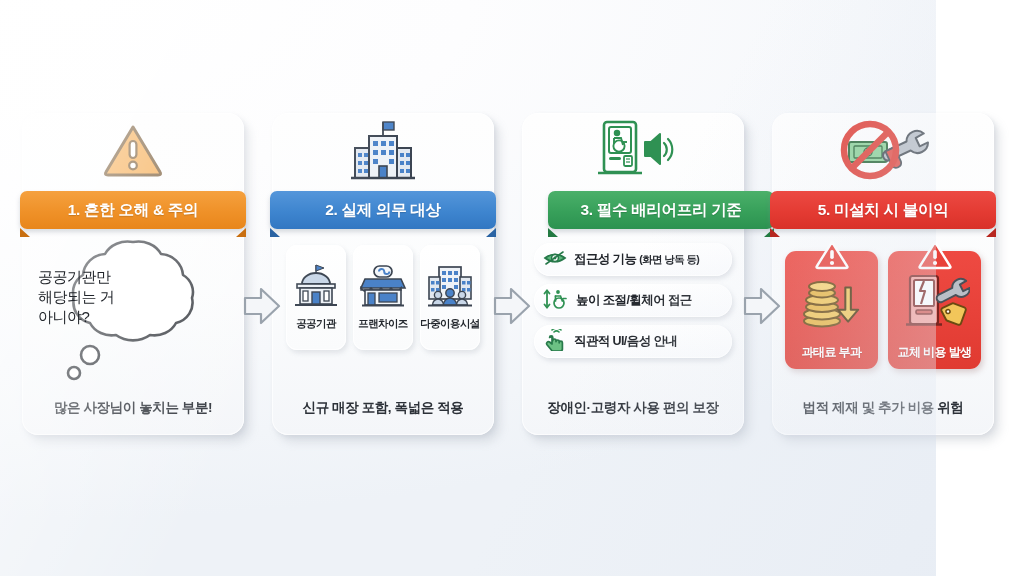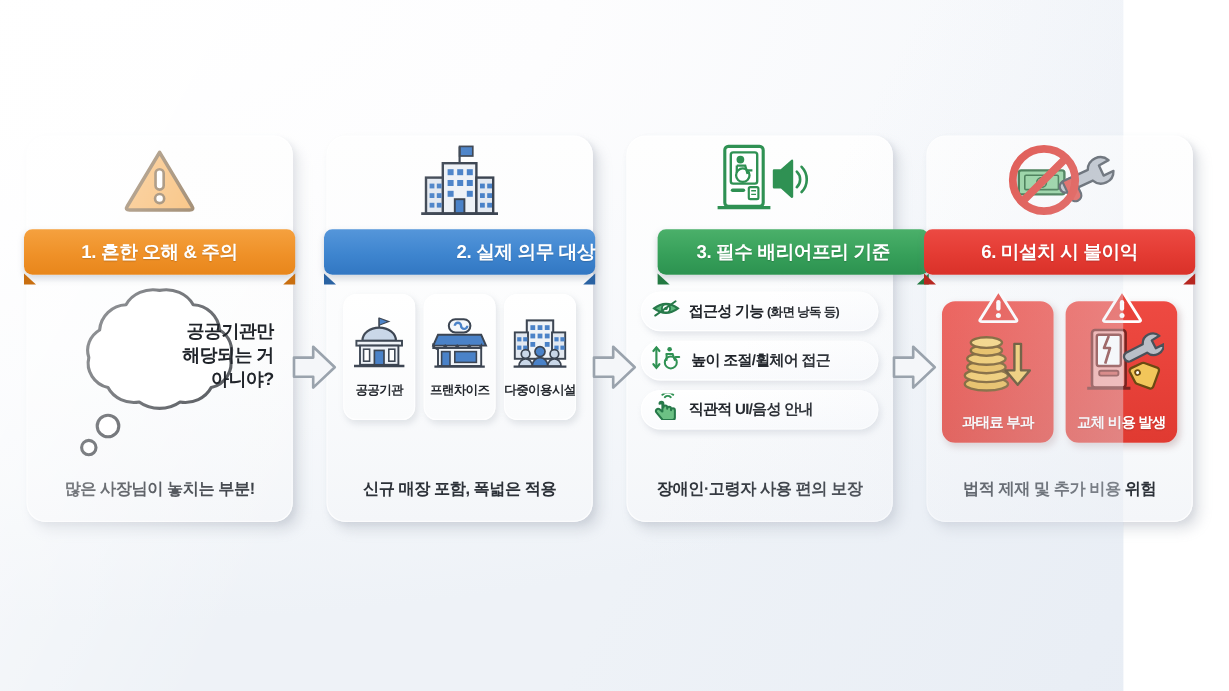"2. 실제 의무 대상" .rib-b { justify-content: flex-end -> none }
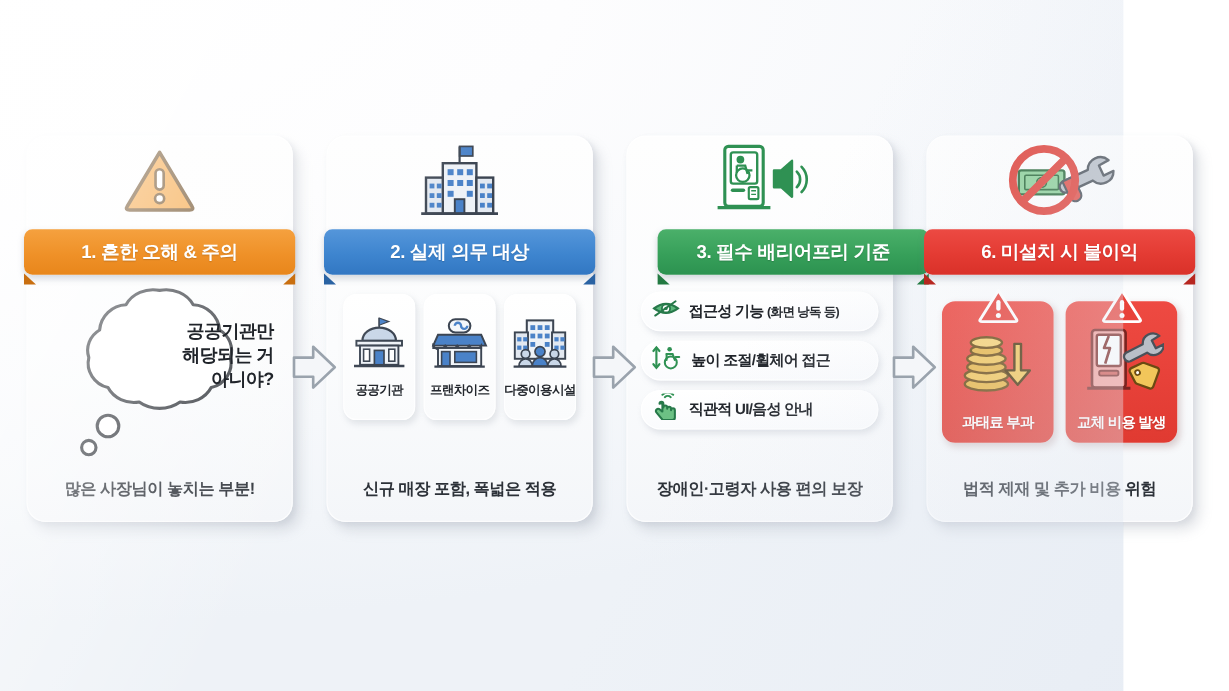"6. 미설치 시 불이익" span.rlabel { text: 6 -> 5 }
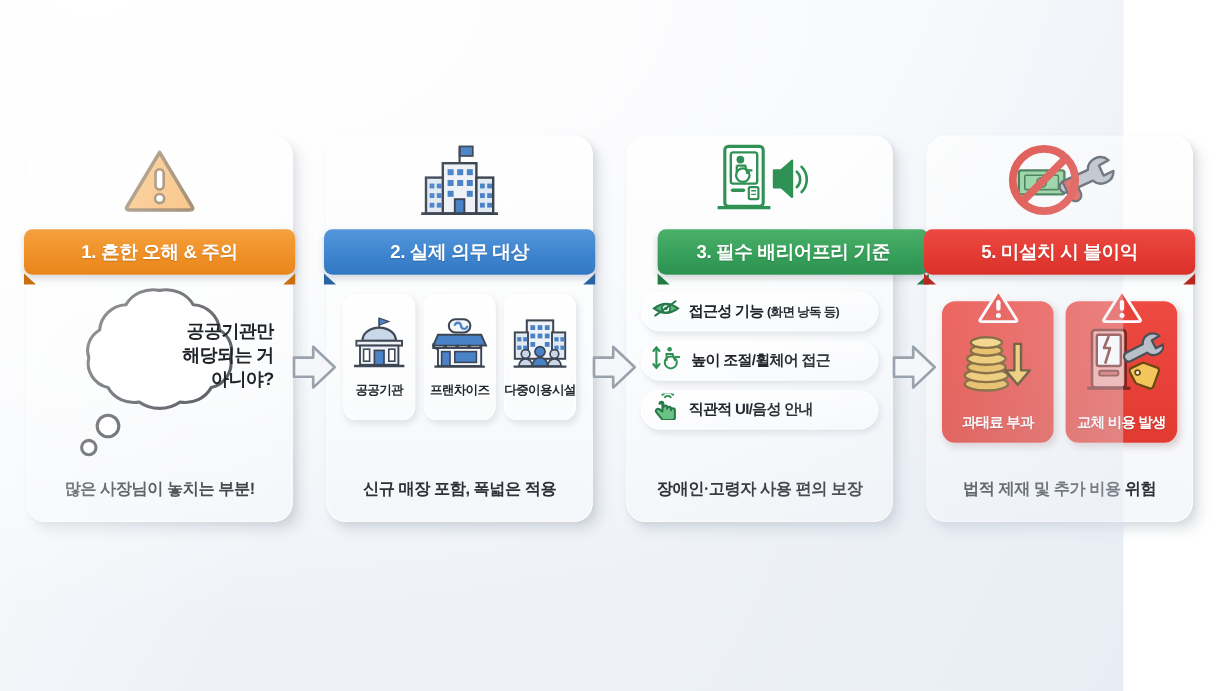"공공기관만" .bubble-text { font-weight: 700 -> 400; text-align: right -> left }
